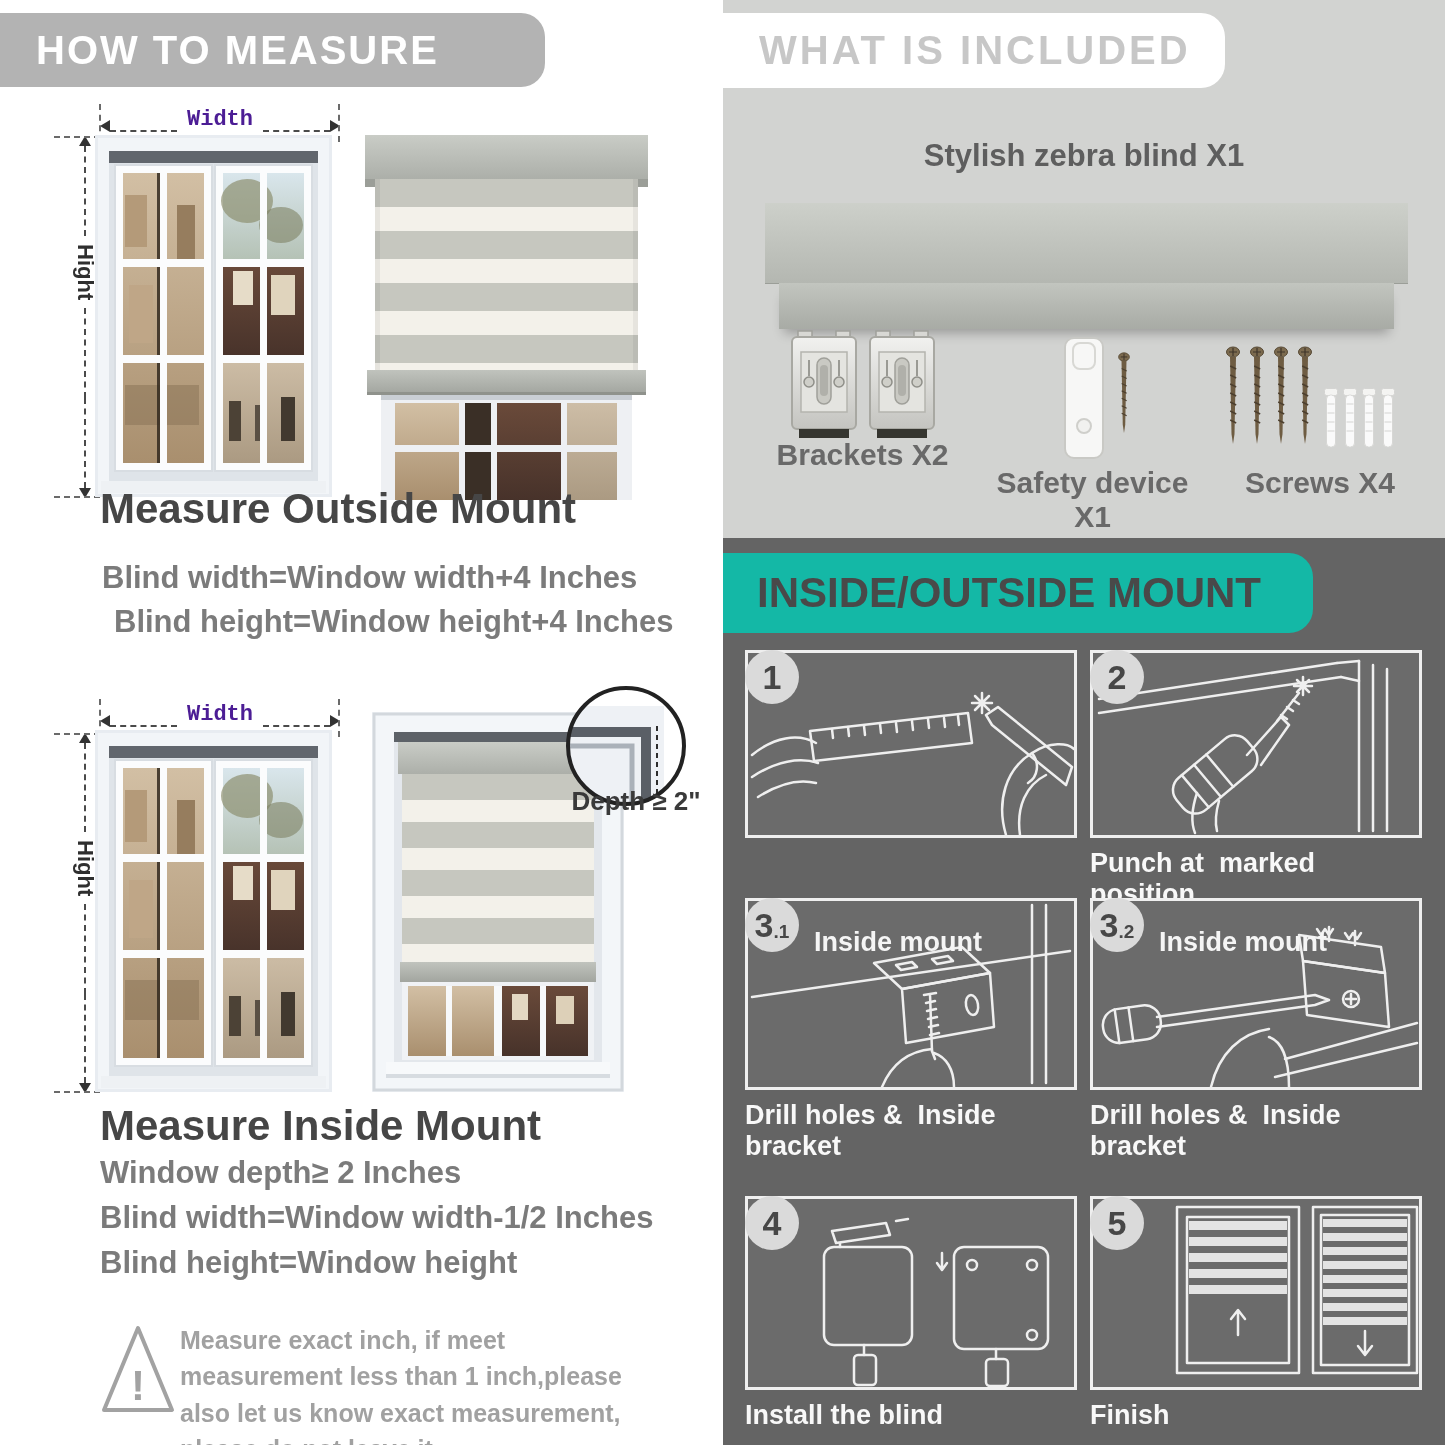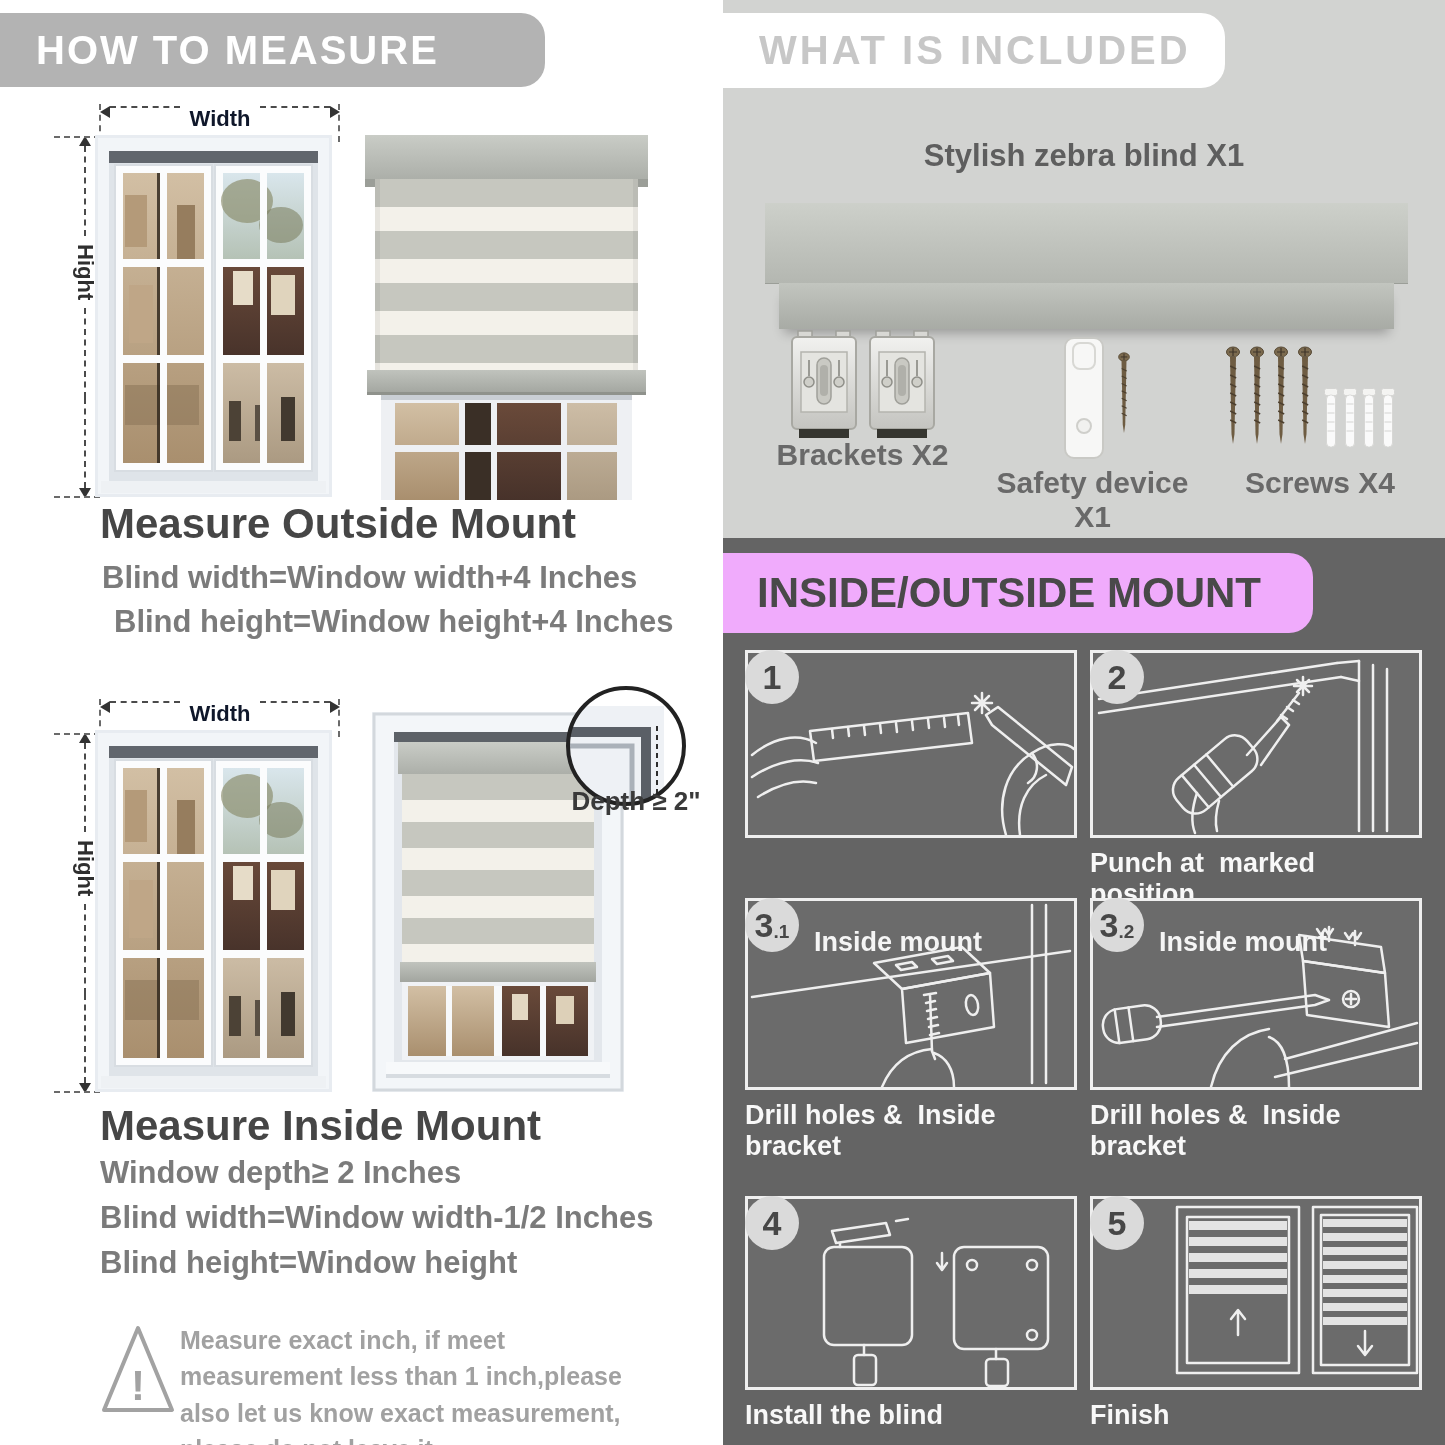"Width" .harrow { align-items: flex-start -> flex-end; color: #0f172a -> #4c1d95; font-family: none -> Liberation Mono, monospace }
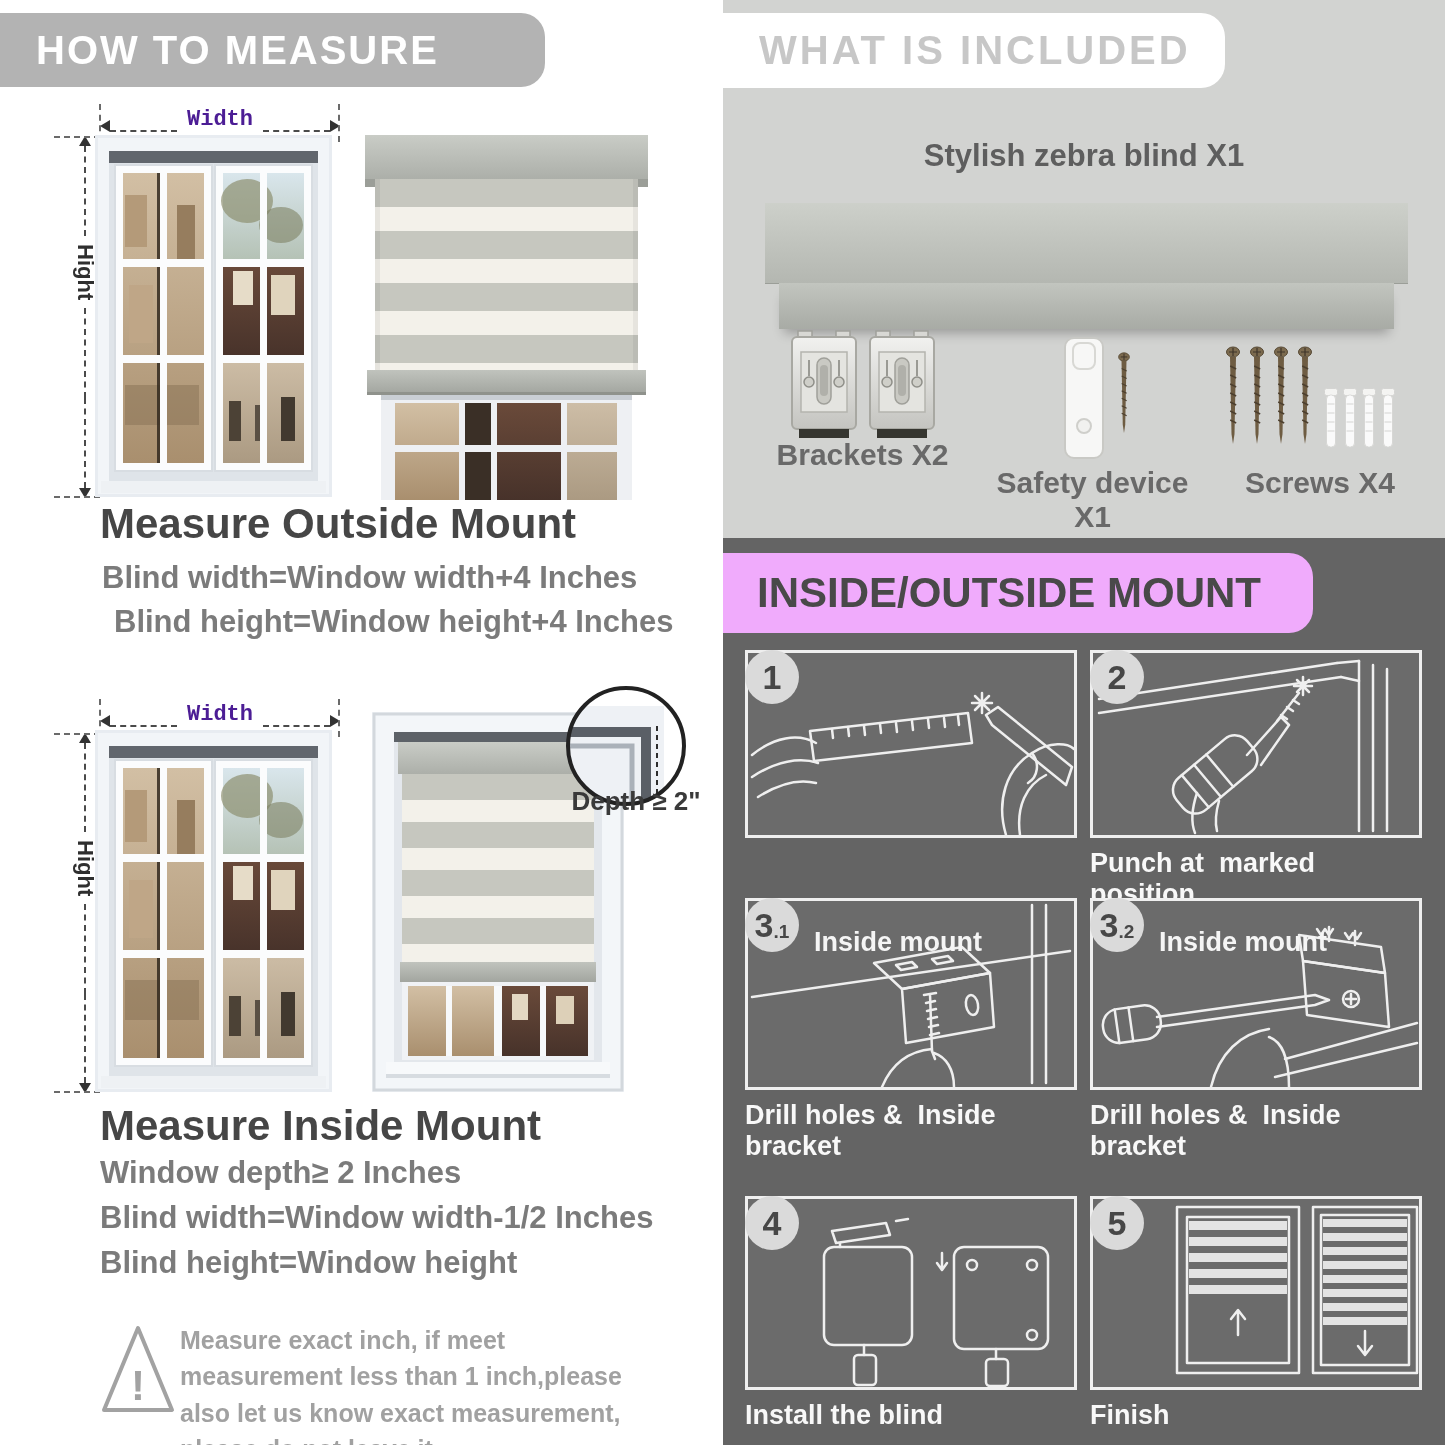"Measure Outside Mount" div.abs { top: 500px -> 485px }
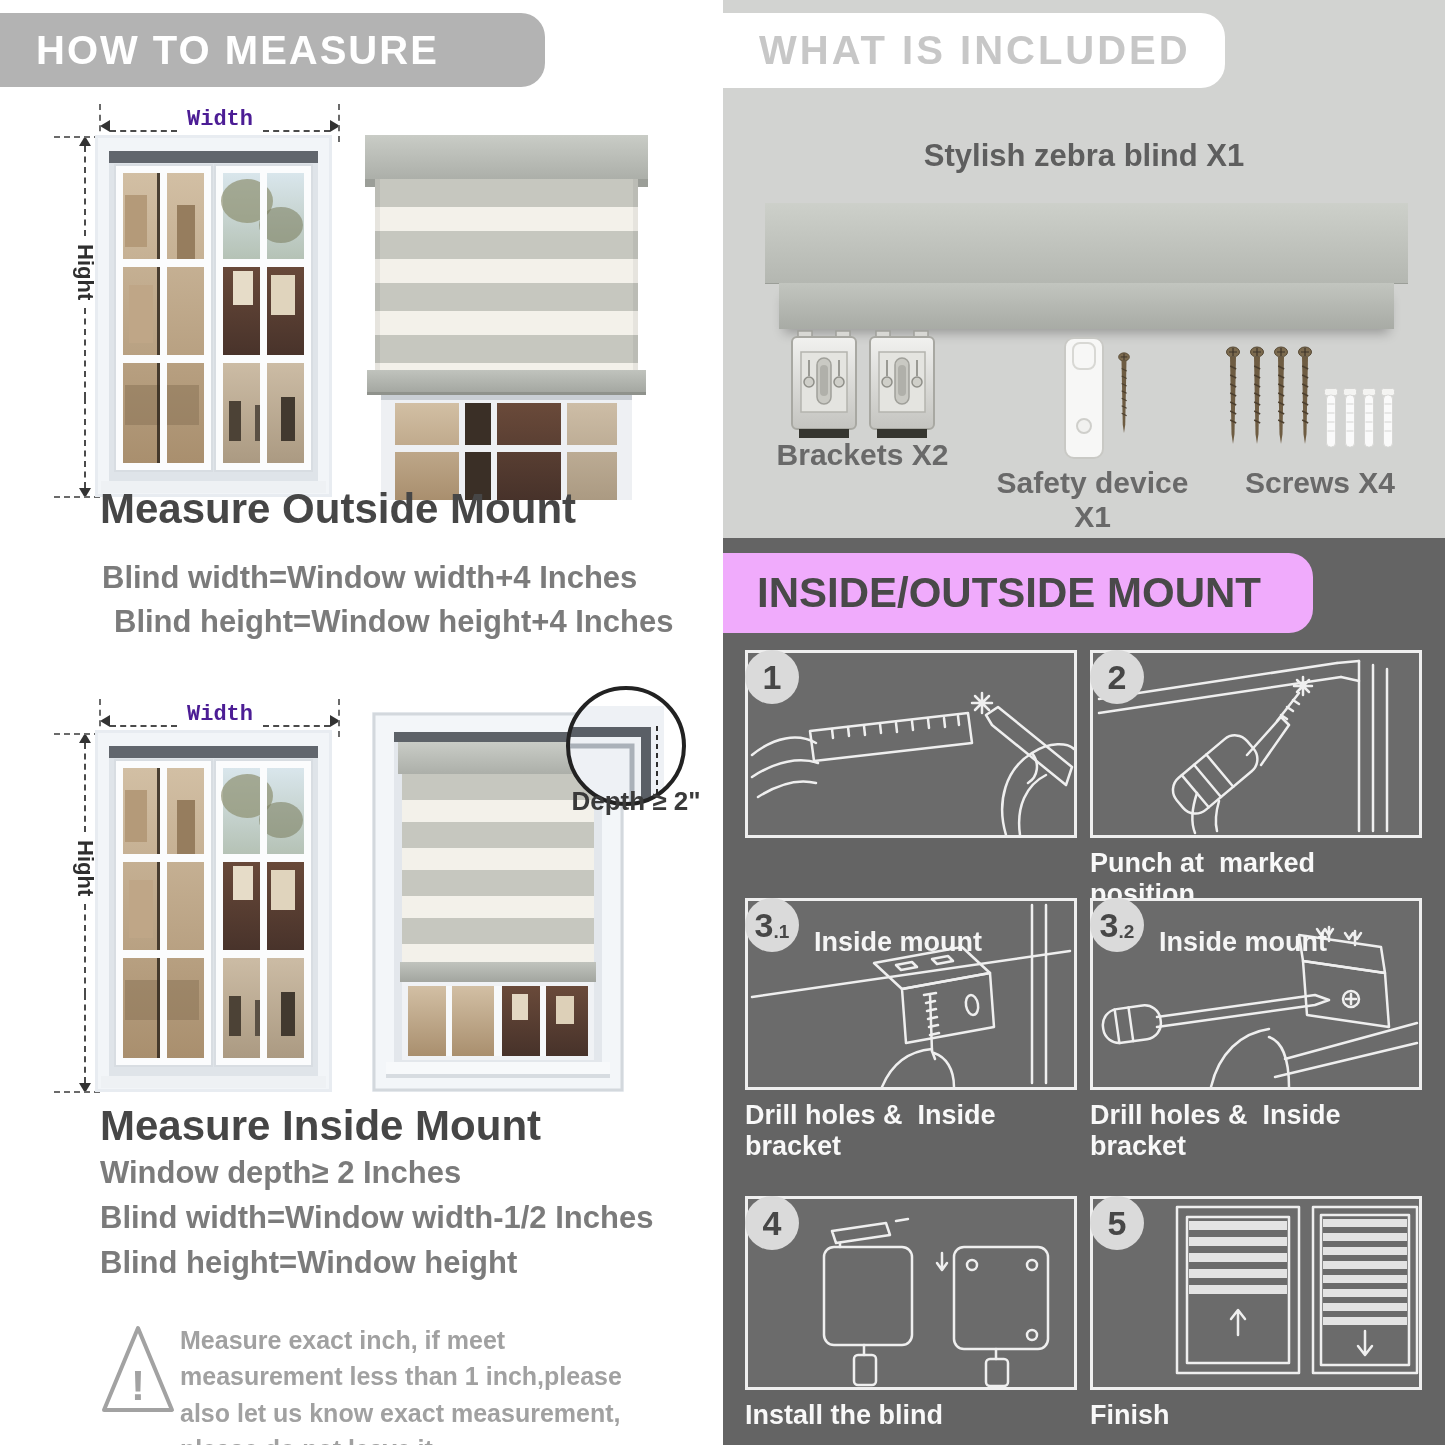"INSIDE/OUTSIDE MOUNT" .banner-mount { background: #f0abfc -> #14b8a6 }
